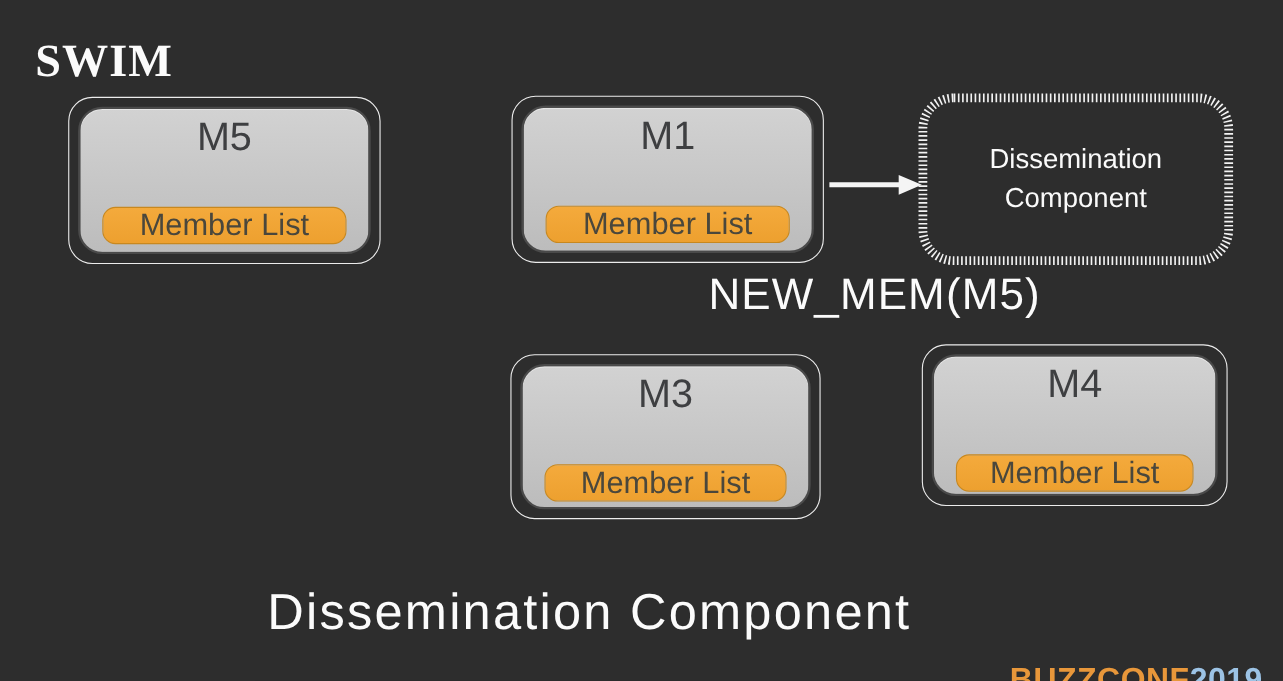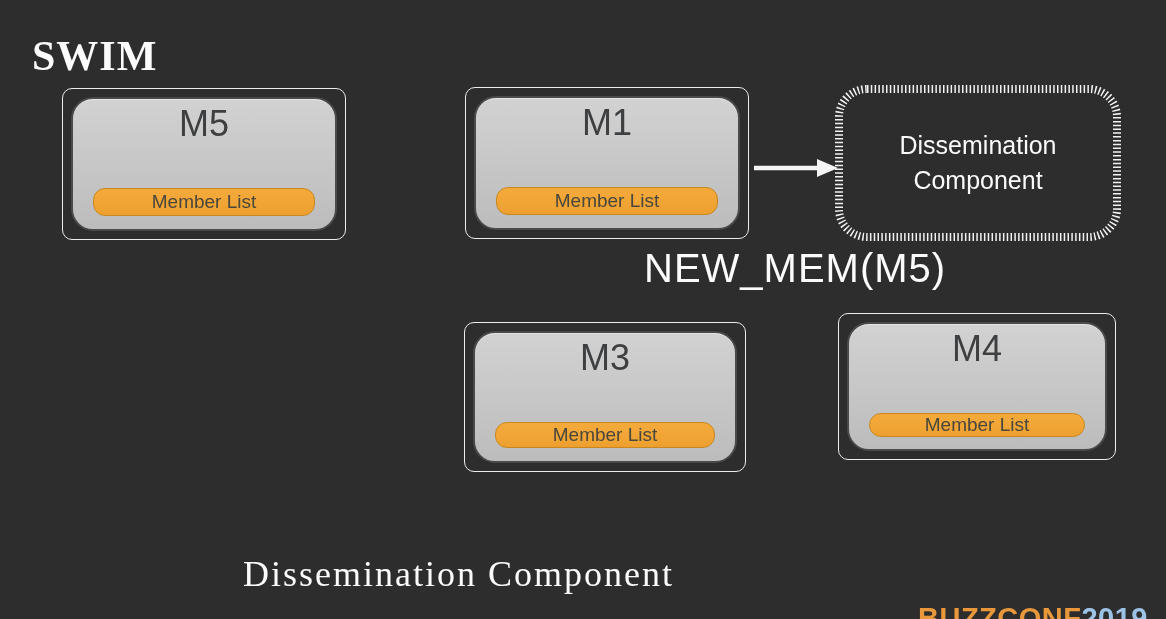"M5" .member-box { border-radius: 10px -> 22px }
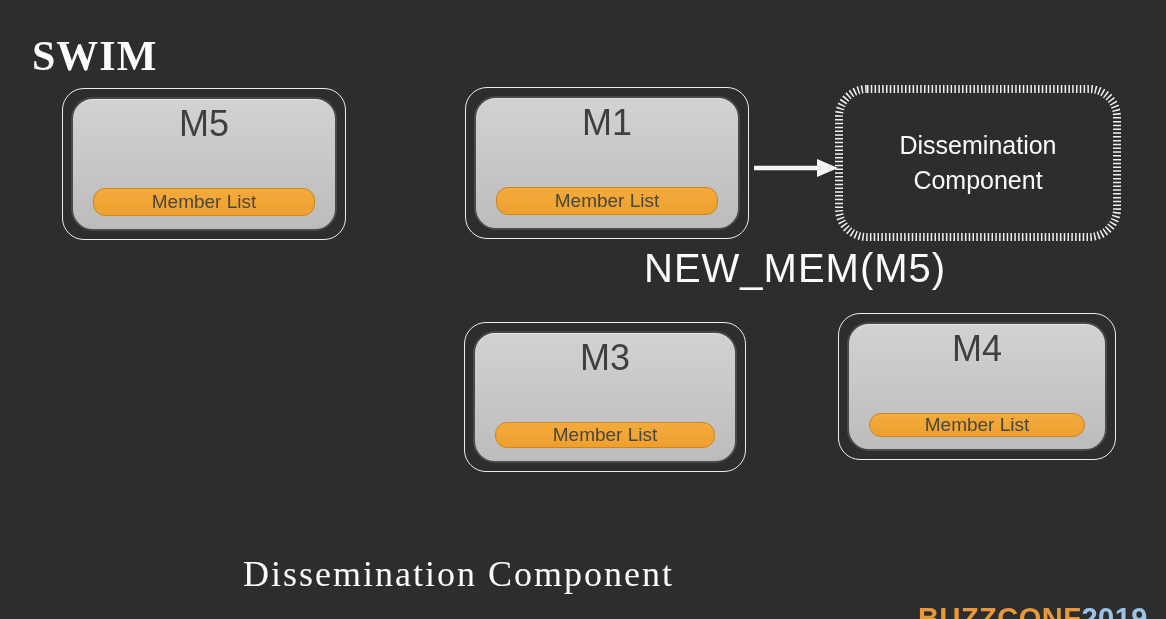"Member List" .member-list { font-size: 19px -> 28px }
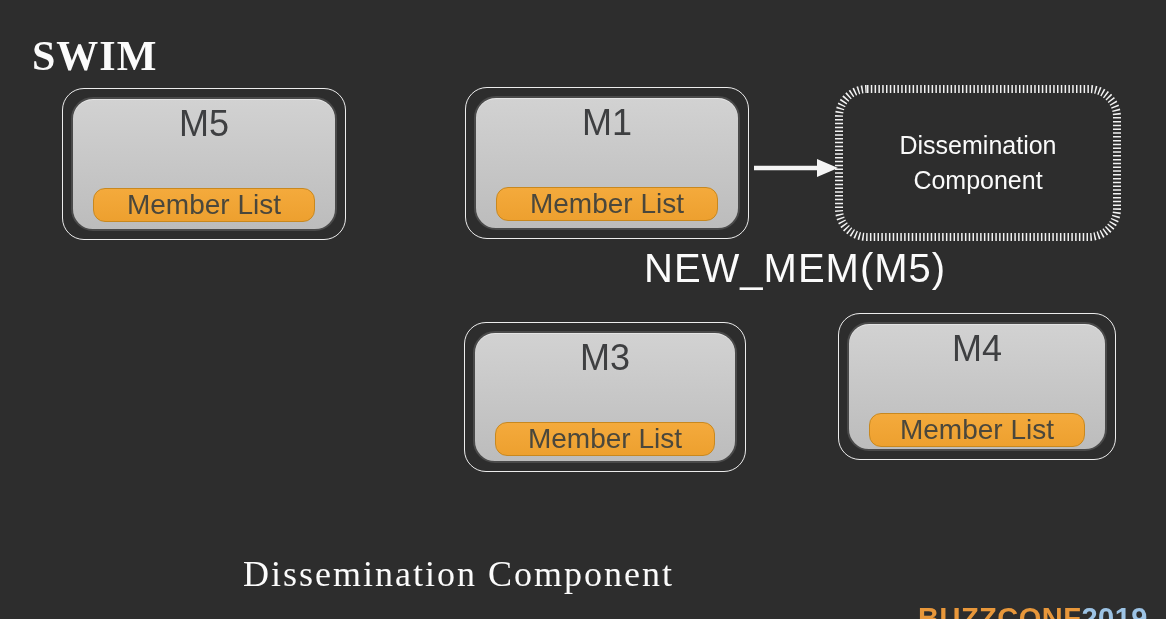"Dissemination Component" .bottom-title { font-family: Liberation Serif, serif -> none; font-size: 36px -> 46px; top: 553px -> 529px }
